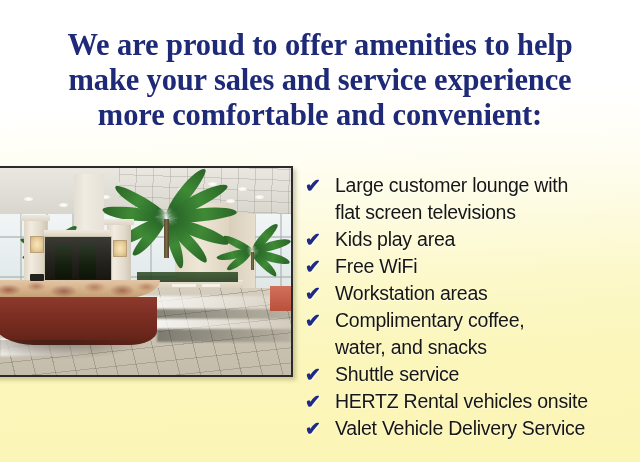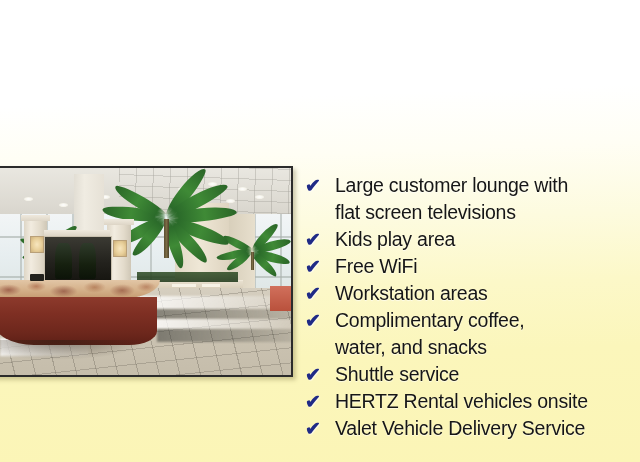"We are proud to offer" div { html: none -> <div> <span>We are proud to offer amenities to help</span> <span>make your sales and service experience</span> <span>more comfortable and convenient:</span> </div> }
